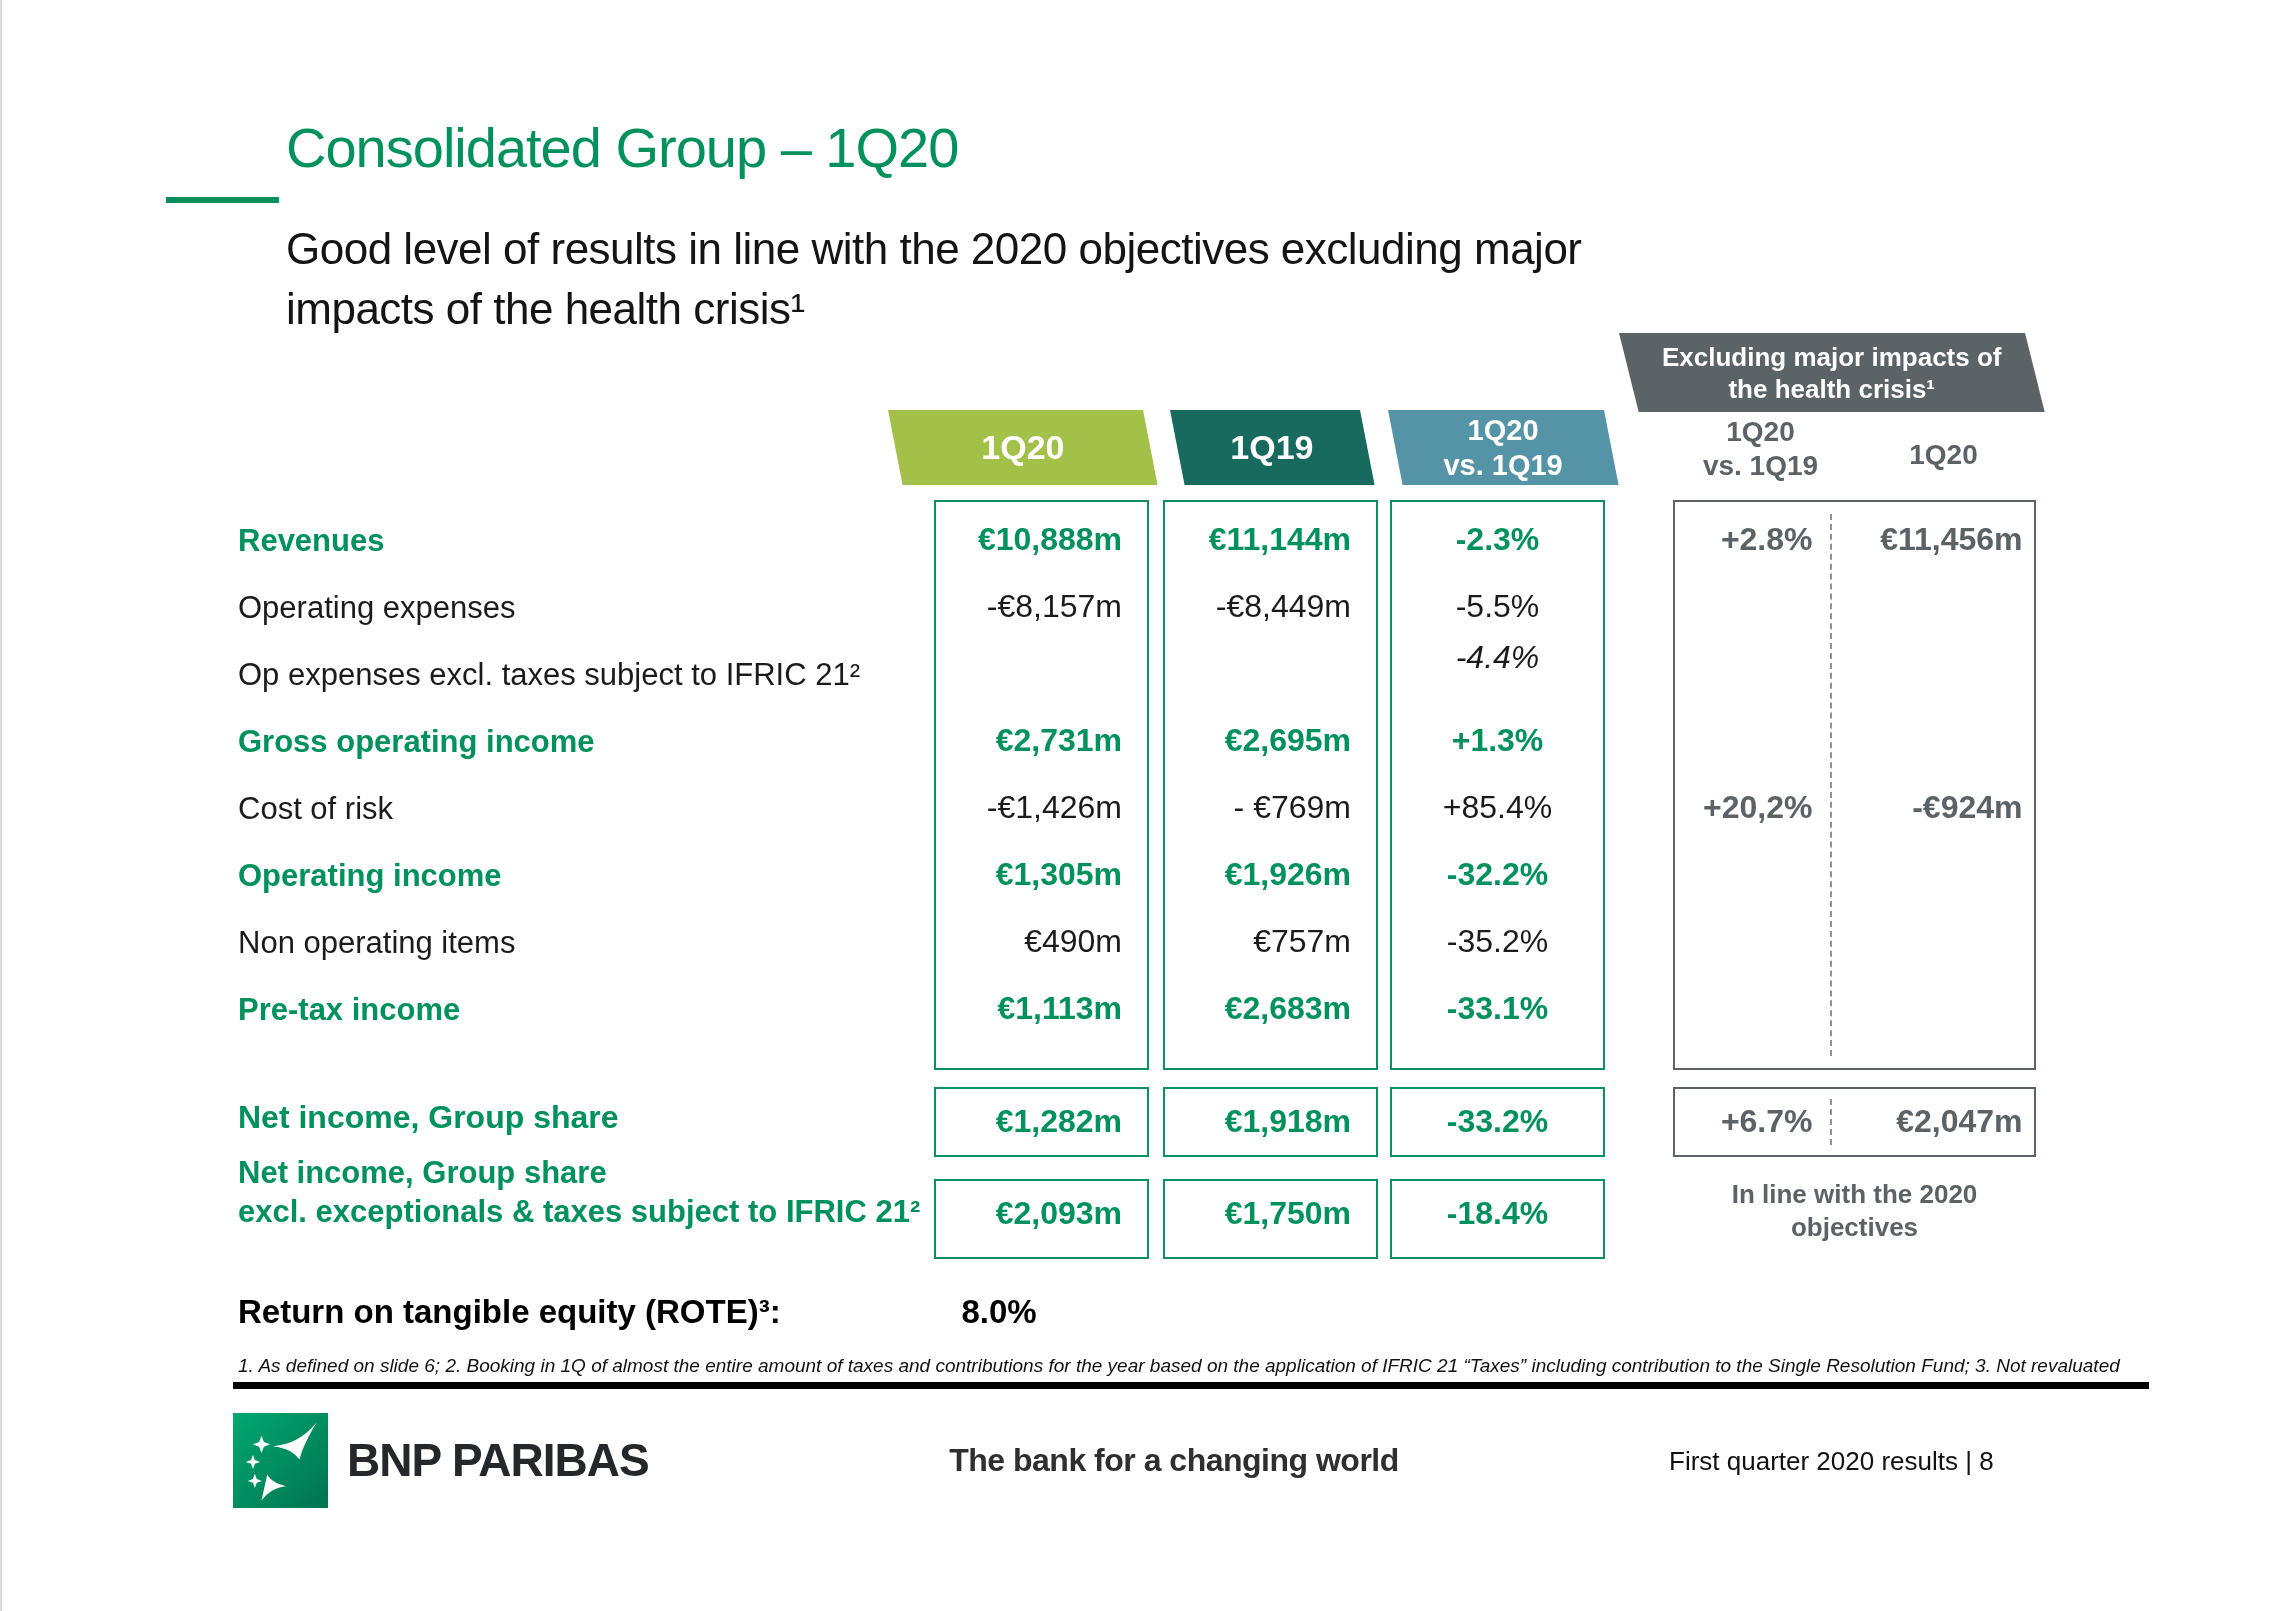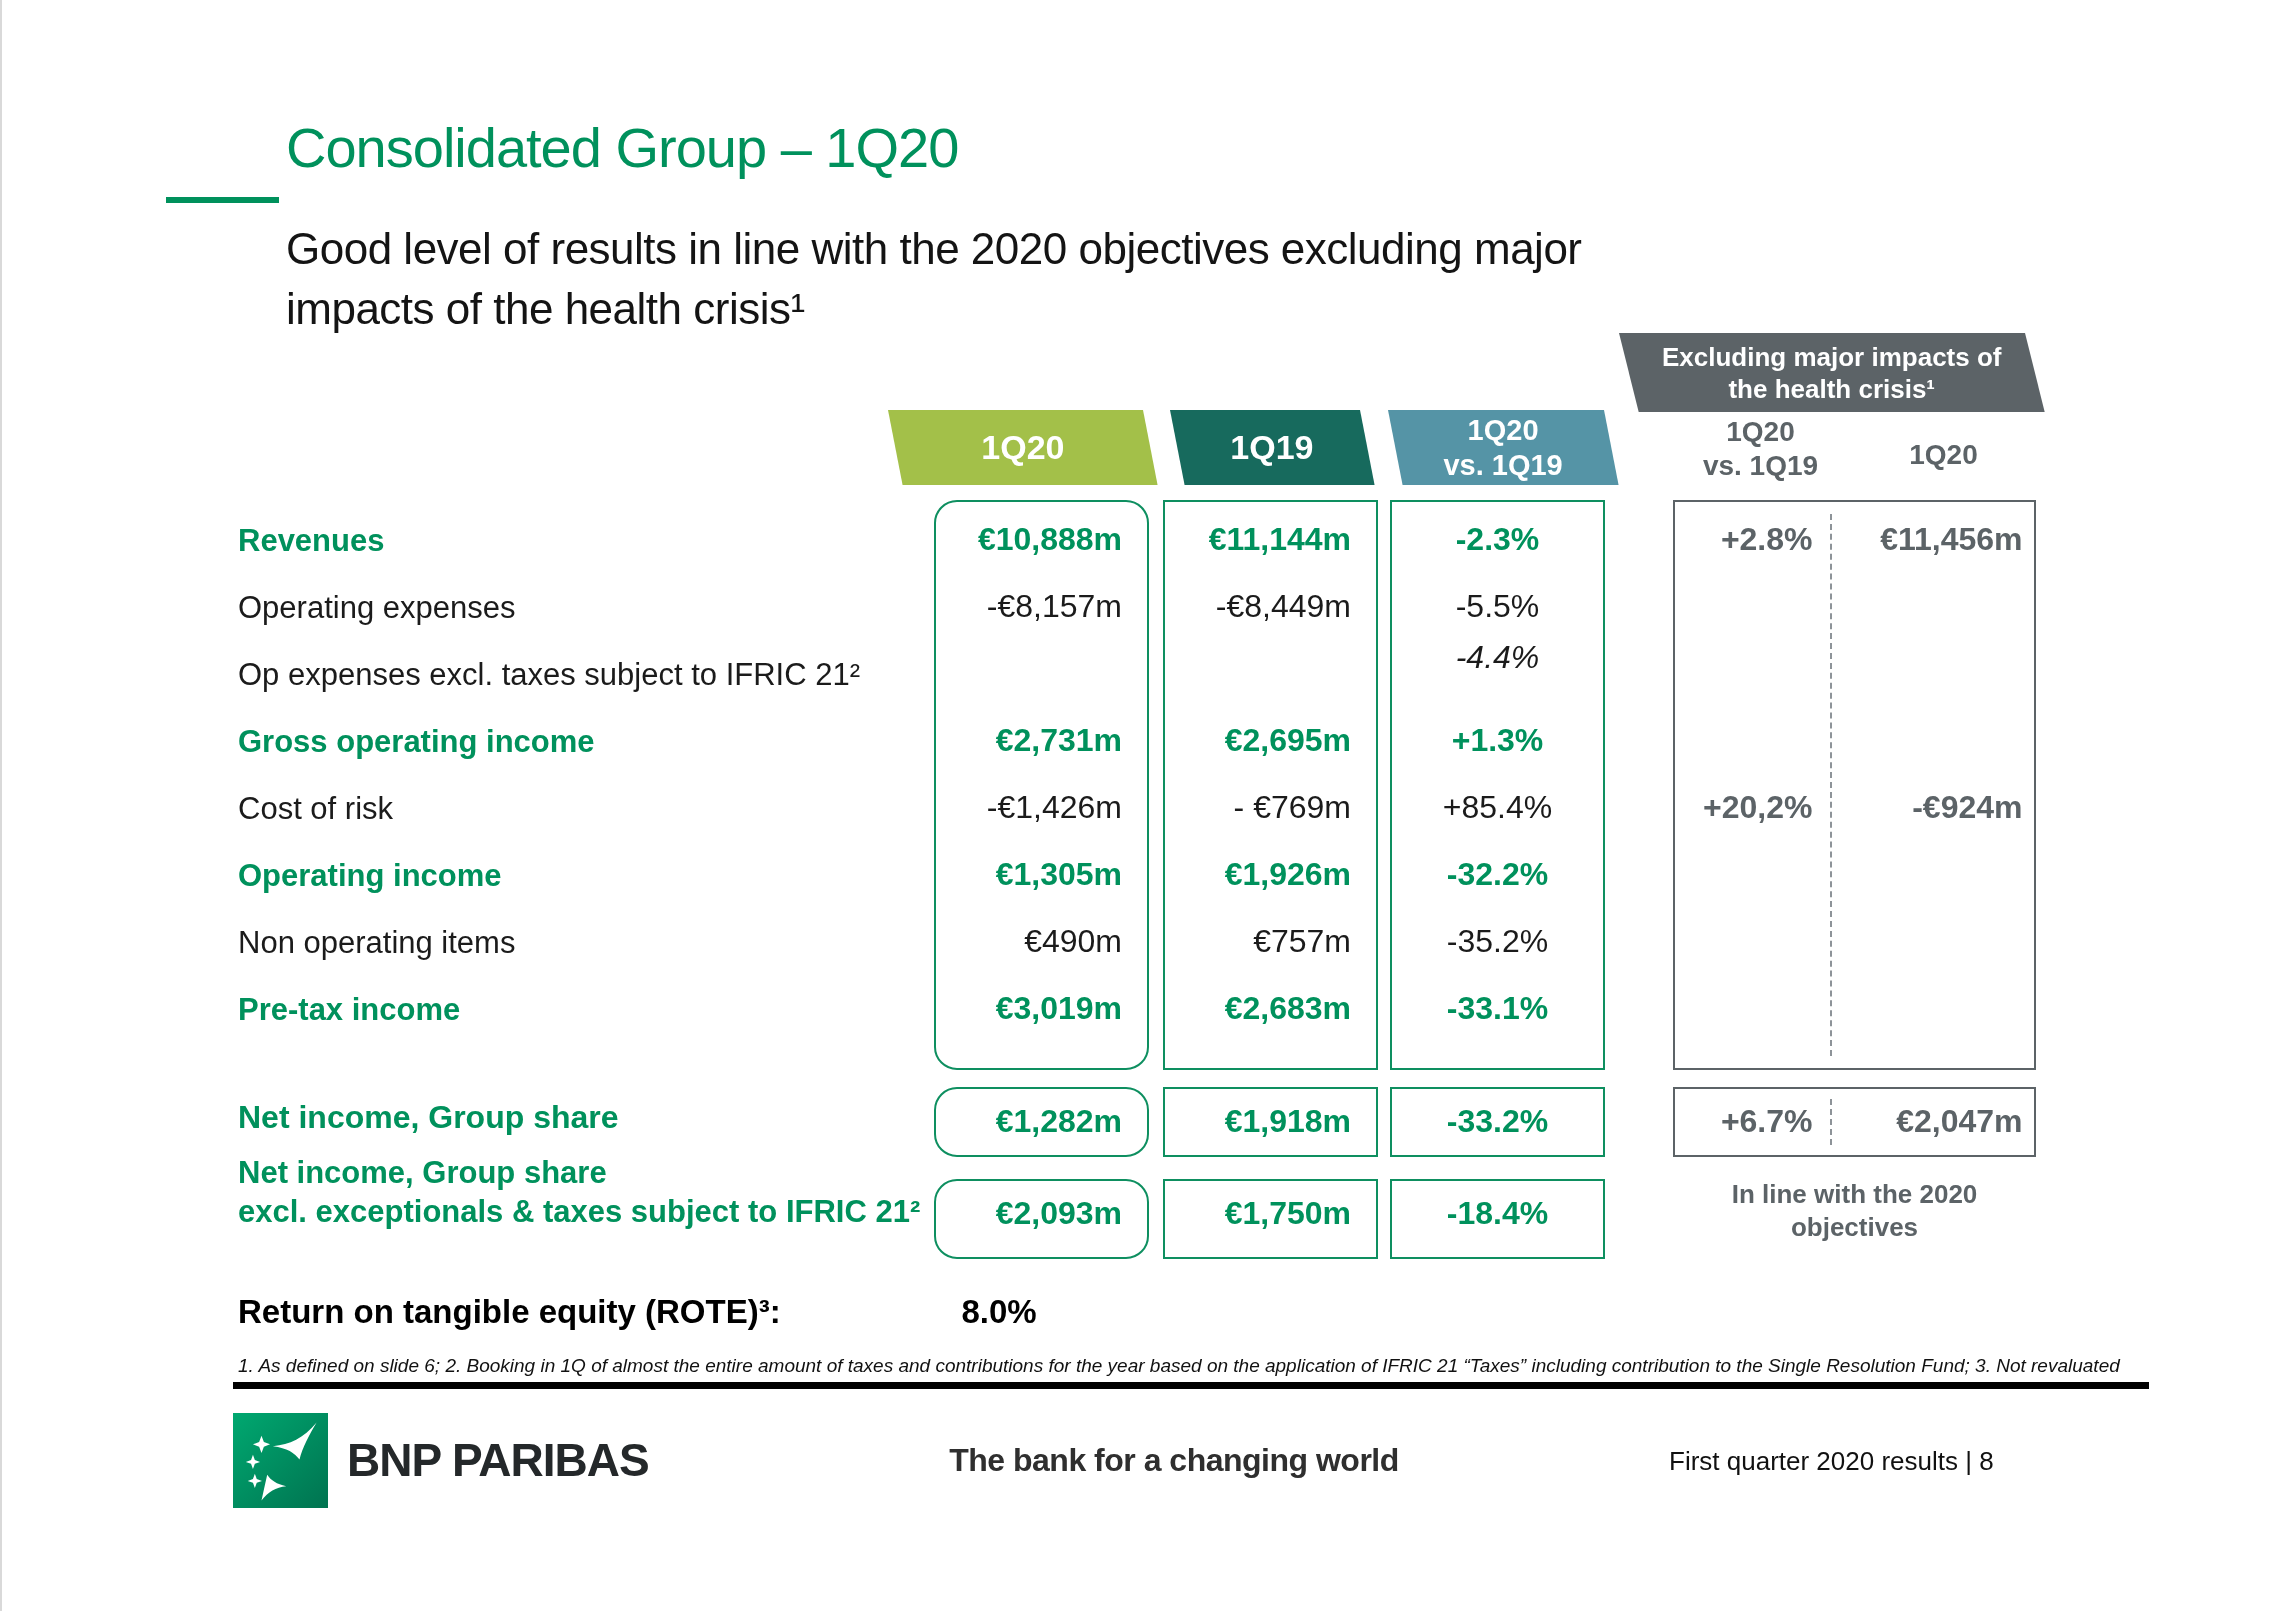"€10,888m" .box1 { border-radius: 23px -> none }
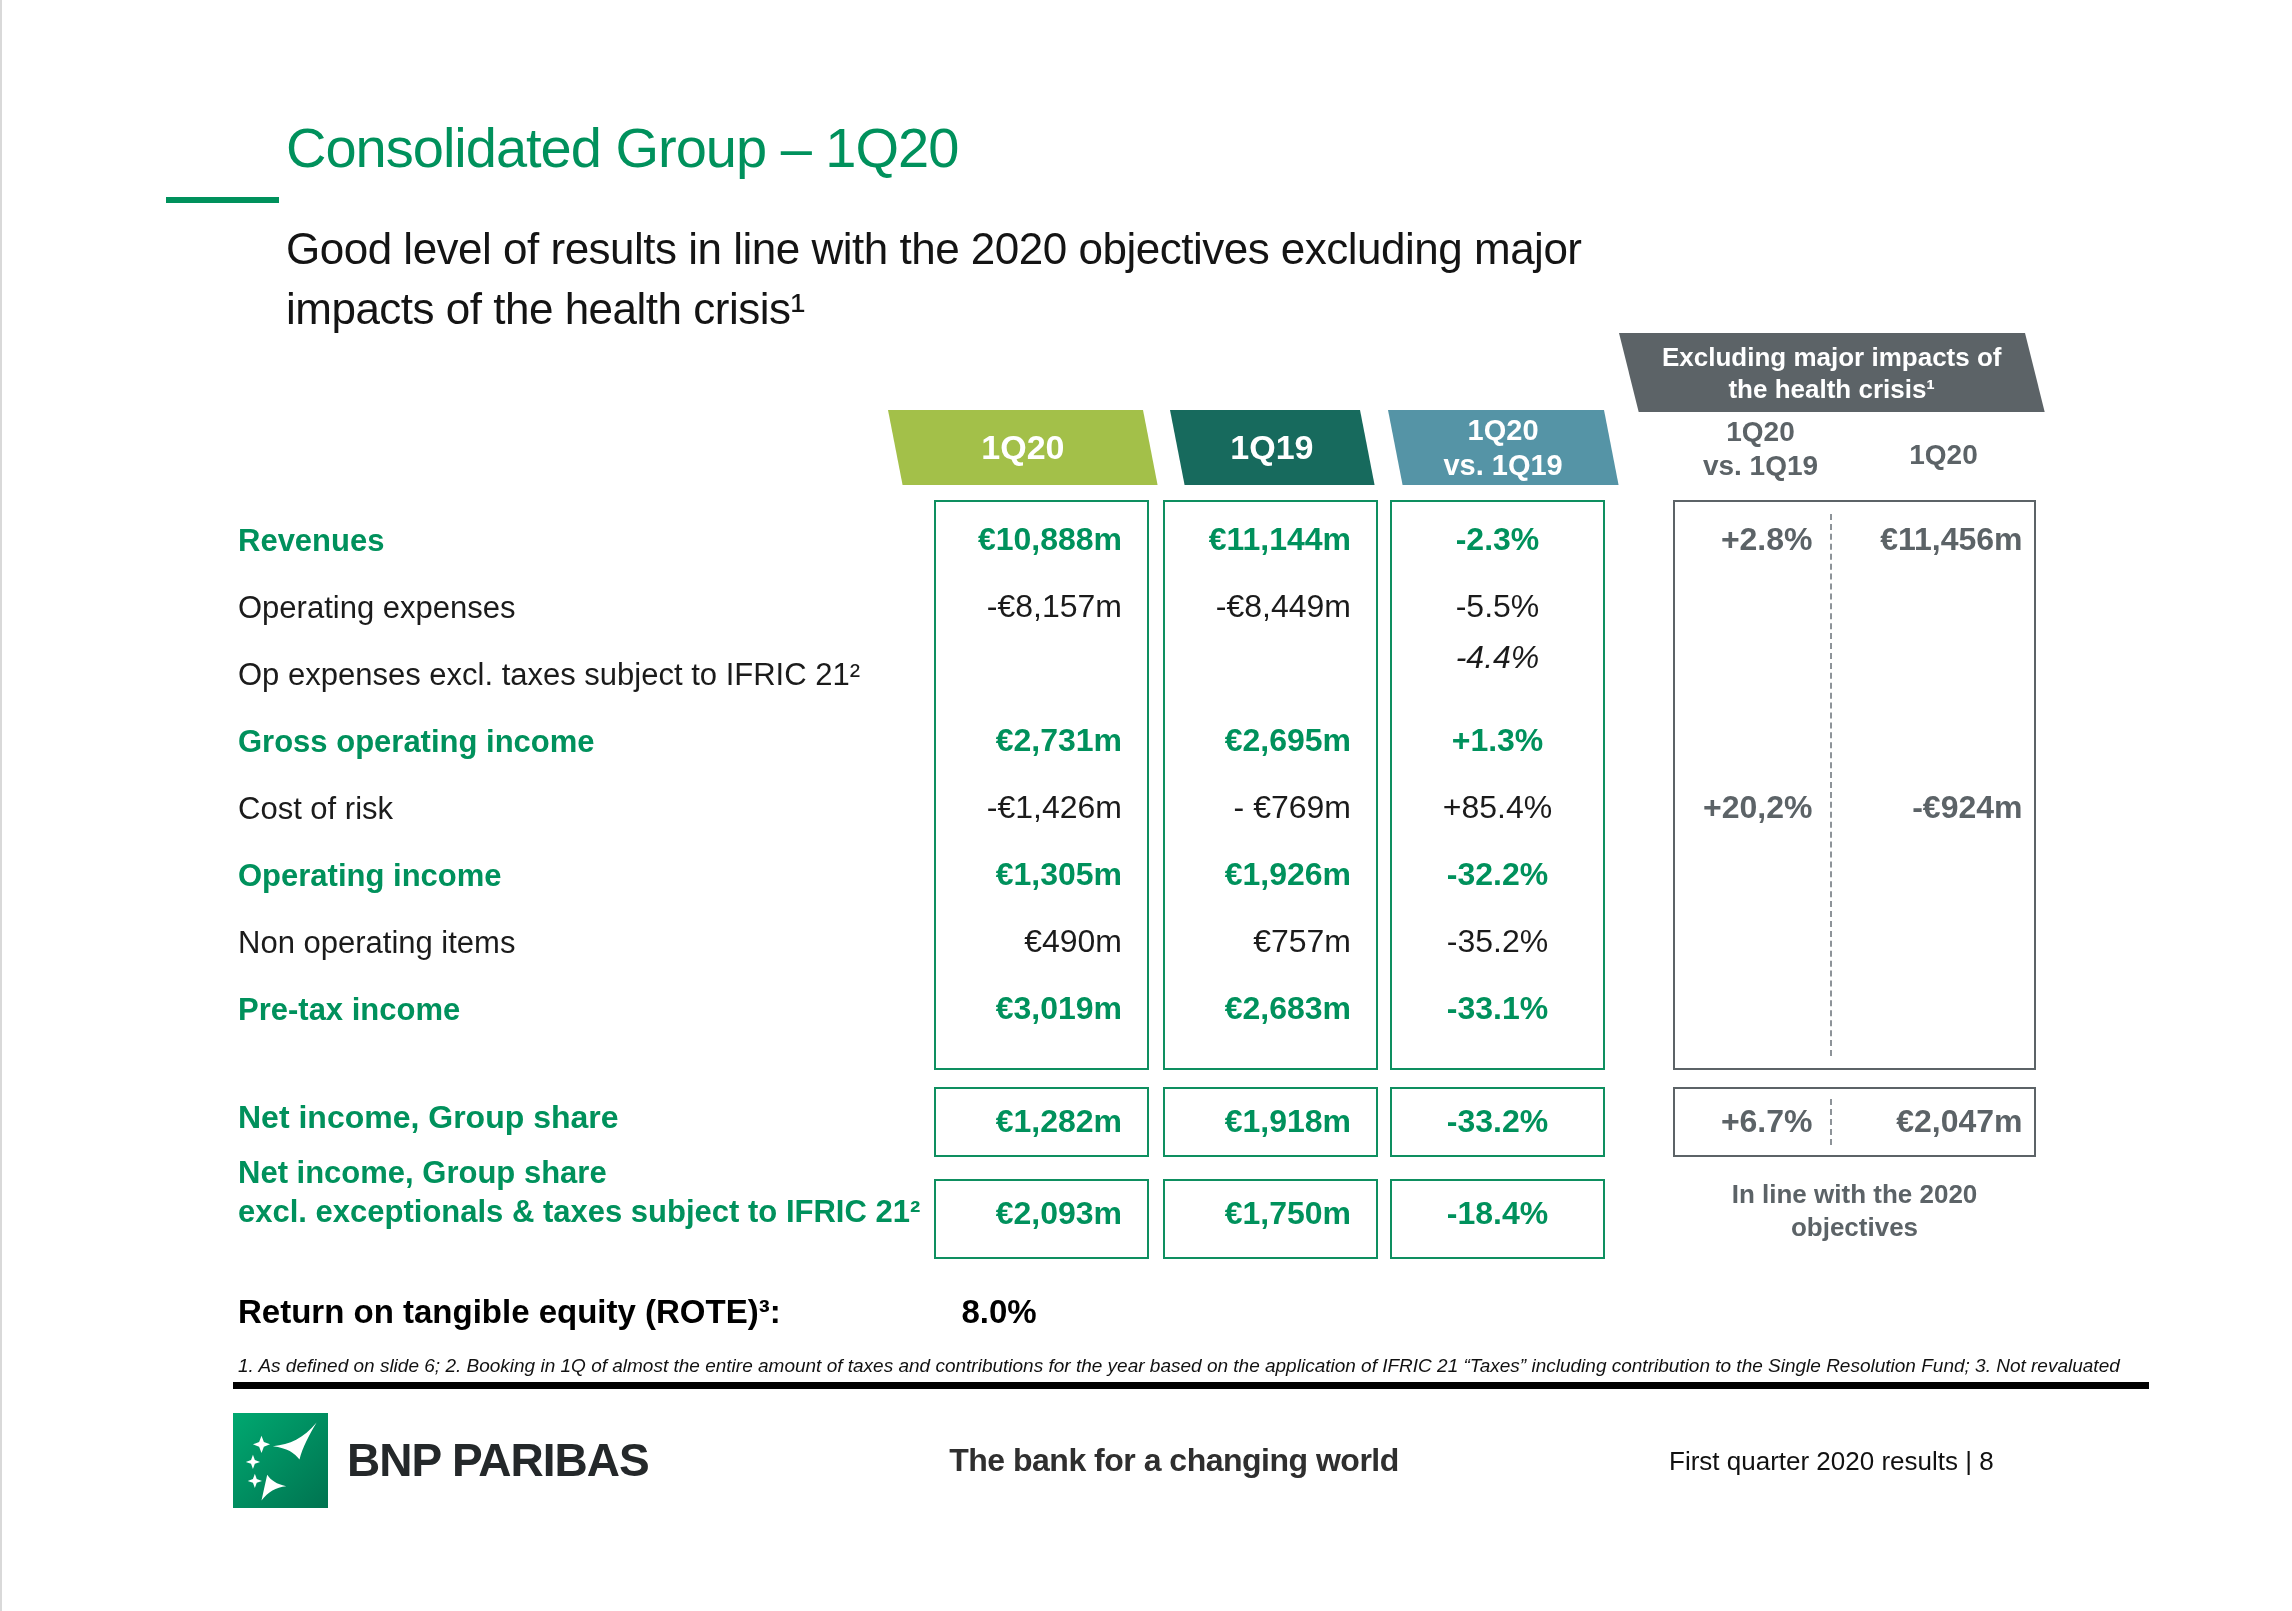"€3,019m" div.cell { text: €3,019m -> €1,113m }
